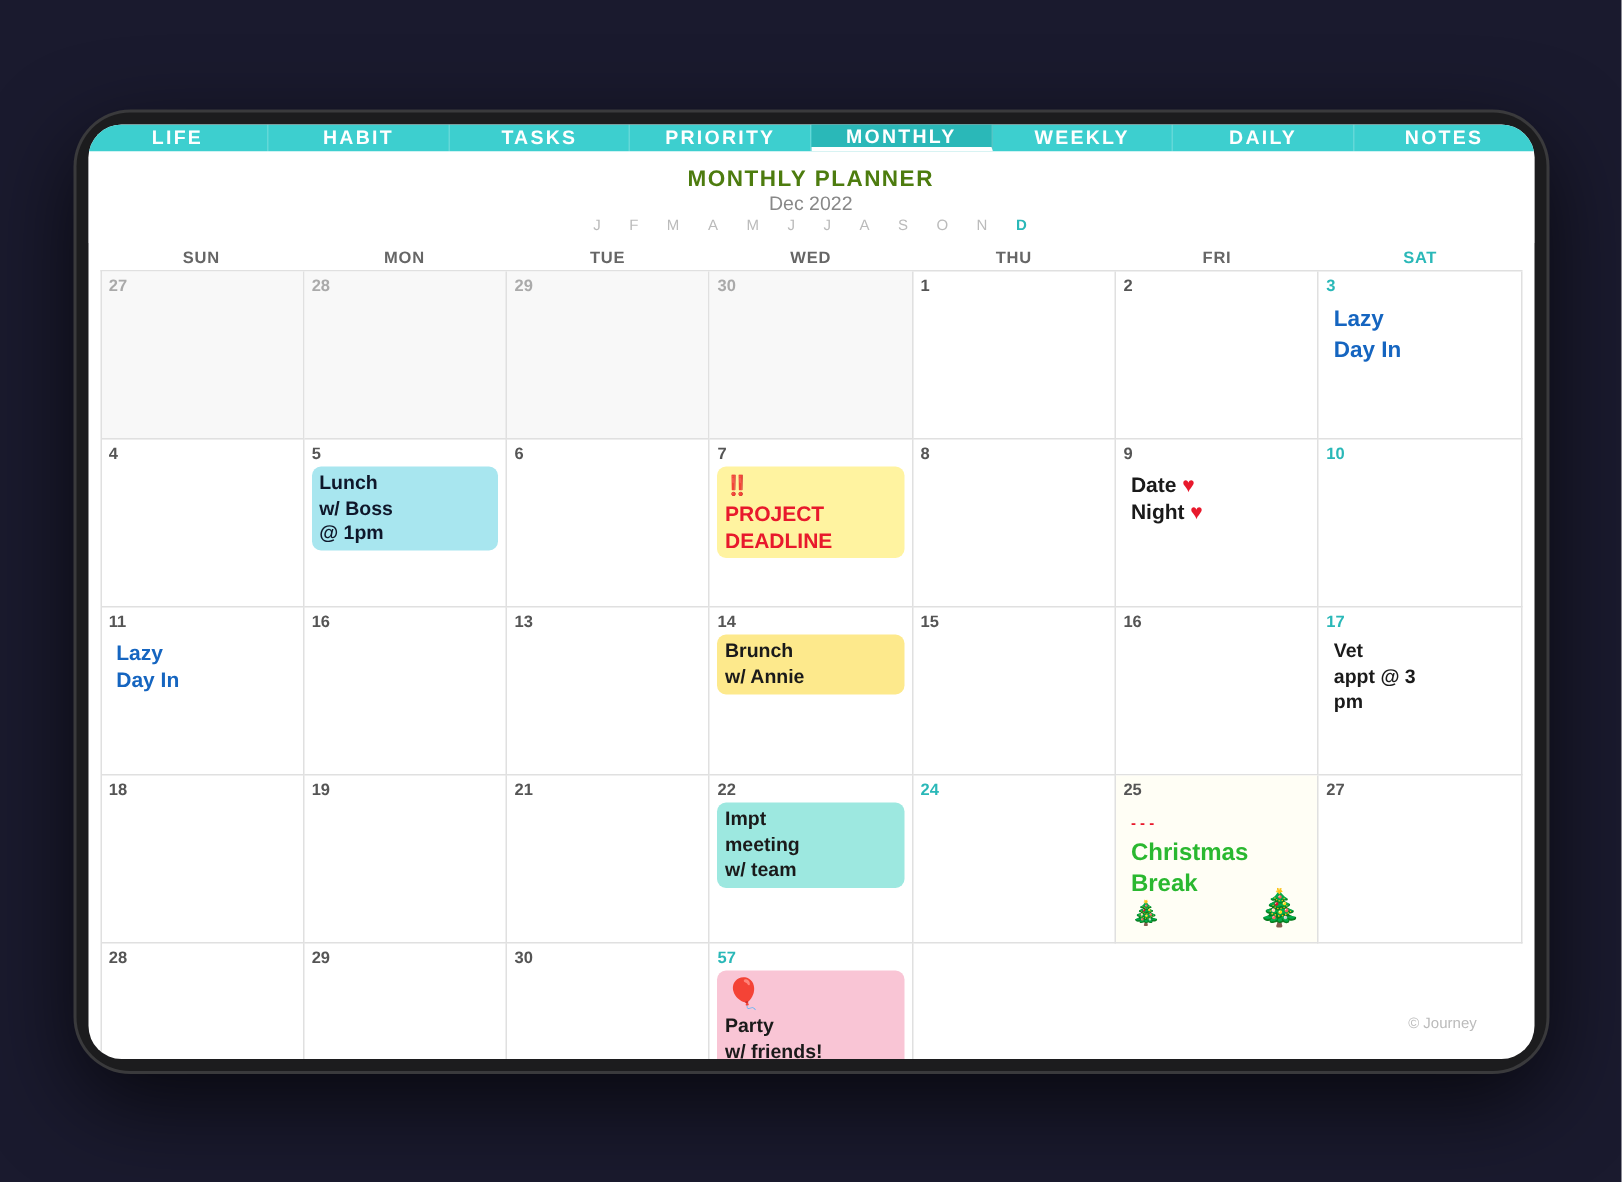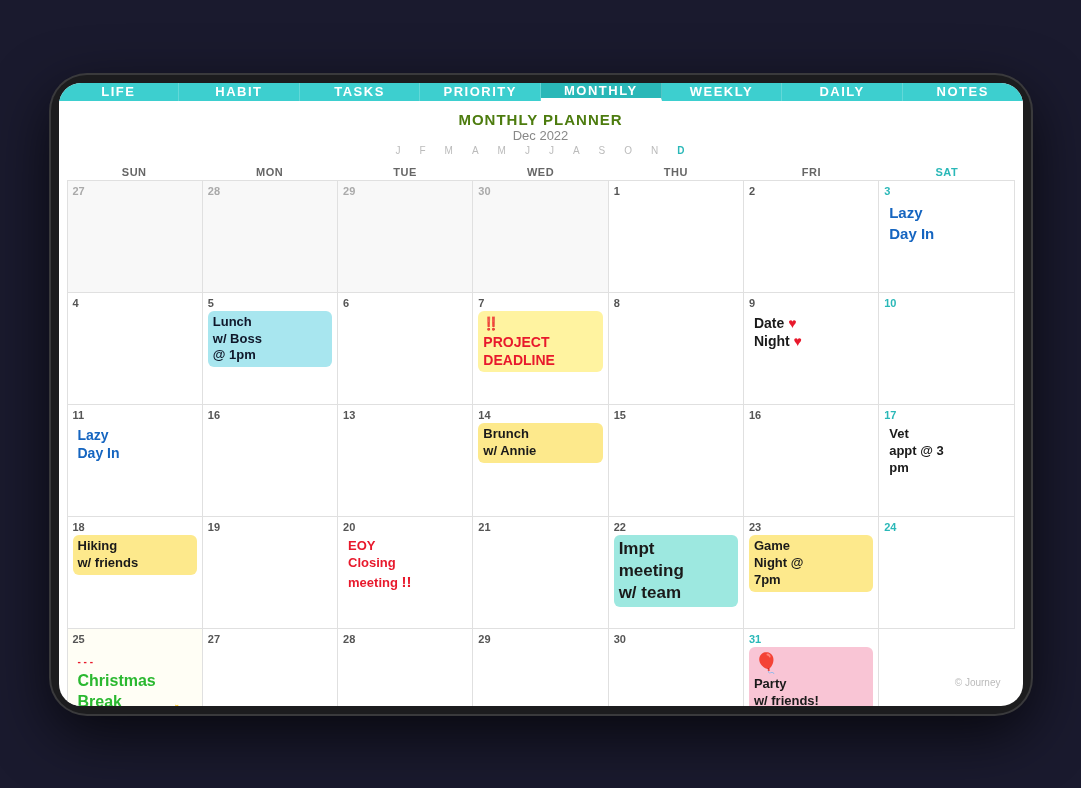"20" div.cal-cell { html: <div> <span>20</span> <div>EOY<br>Closing<br>meeting <span>!!</span></div> </div> -> none }
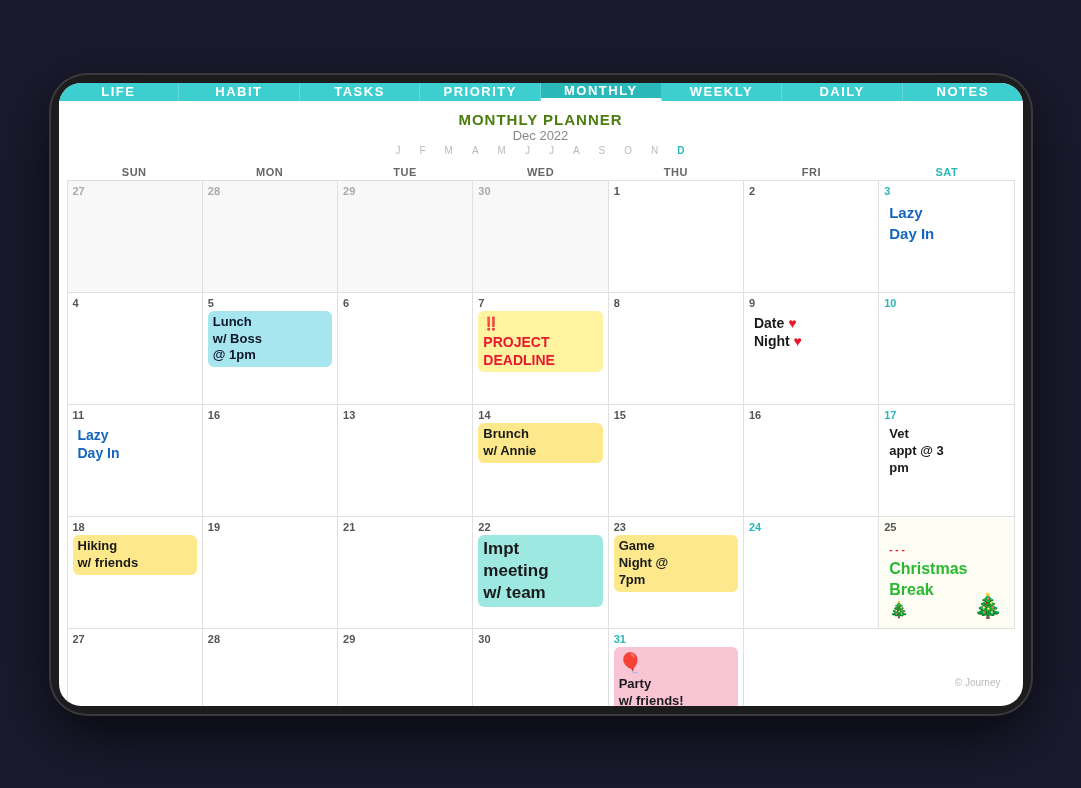"23" div.cal-cell { html: <div> <span>23</span> <div>Game<br>Night @<br>7pm</div> </div> -> none }
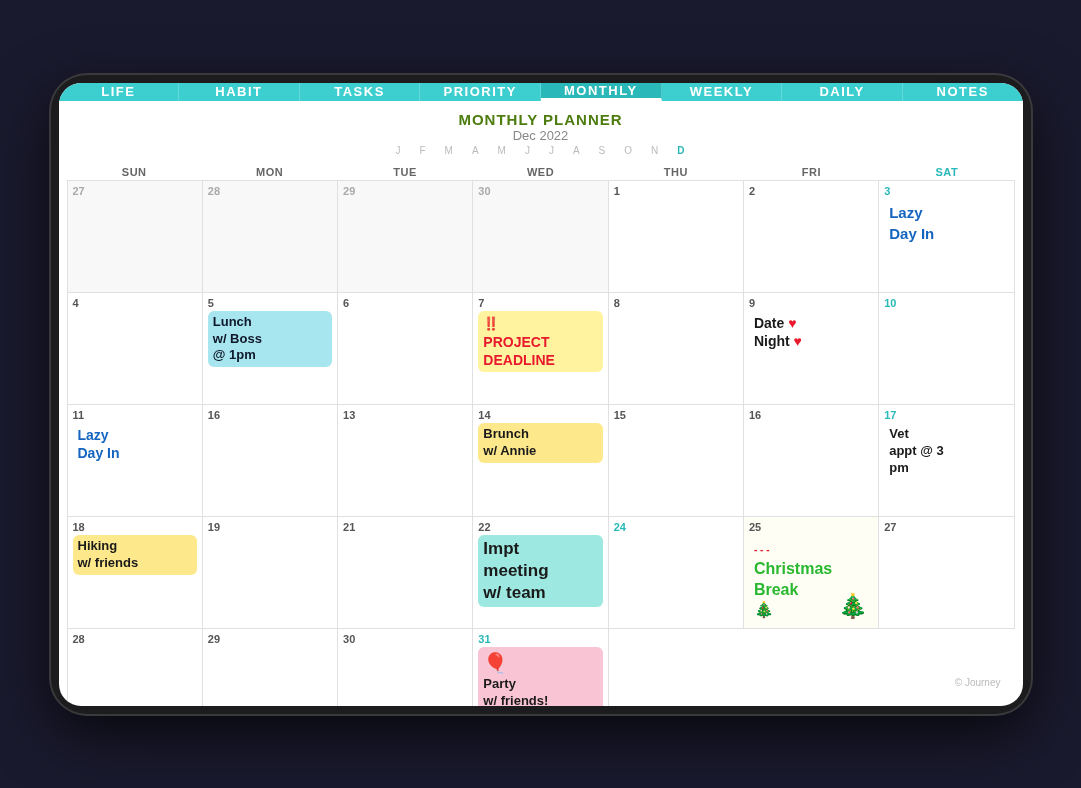"Hiking" div.event { html: <div>Hiking<br>w/ friends</div> -> none }
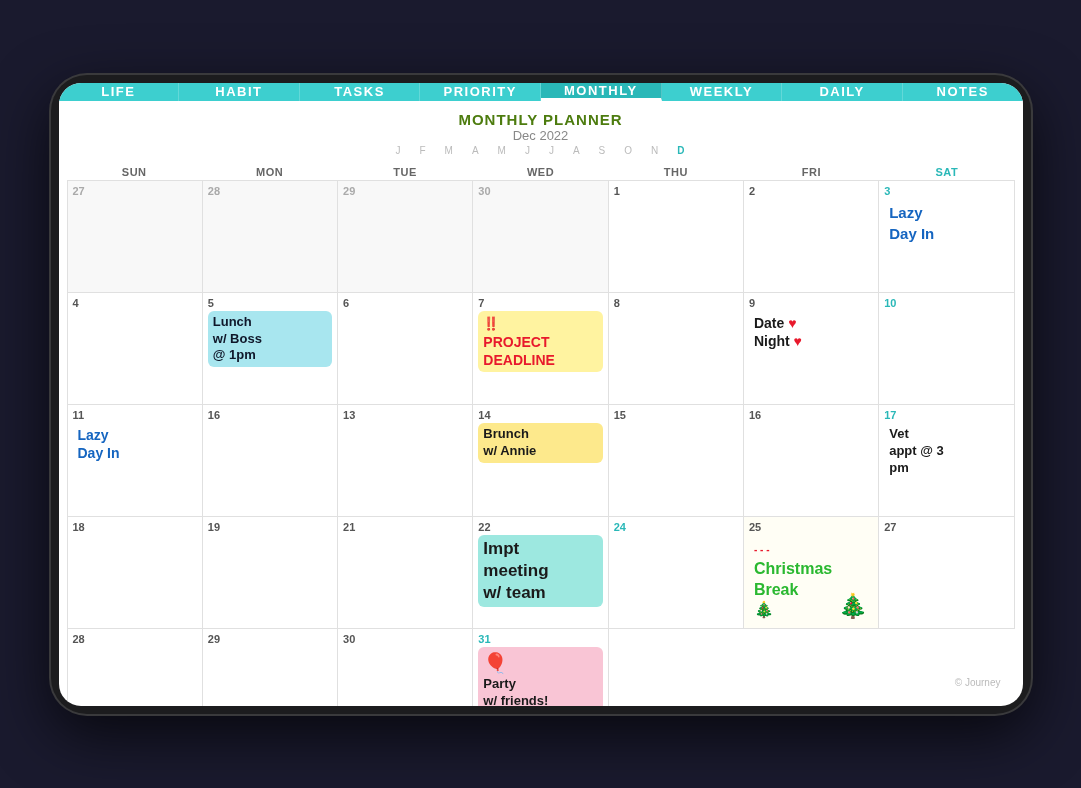"Impt" div.event { font-size: 17px -> 13px }
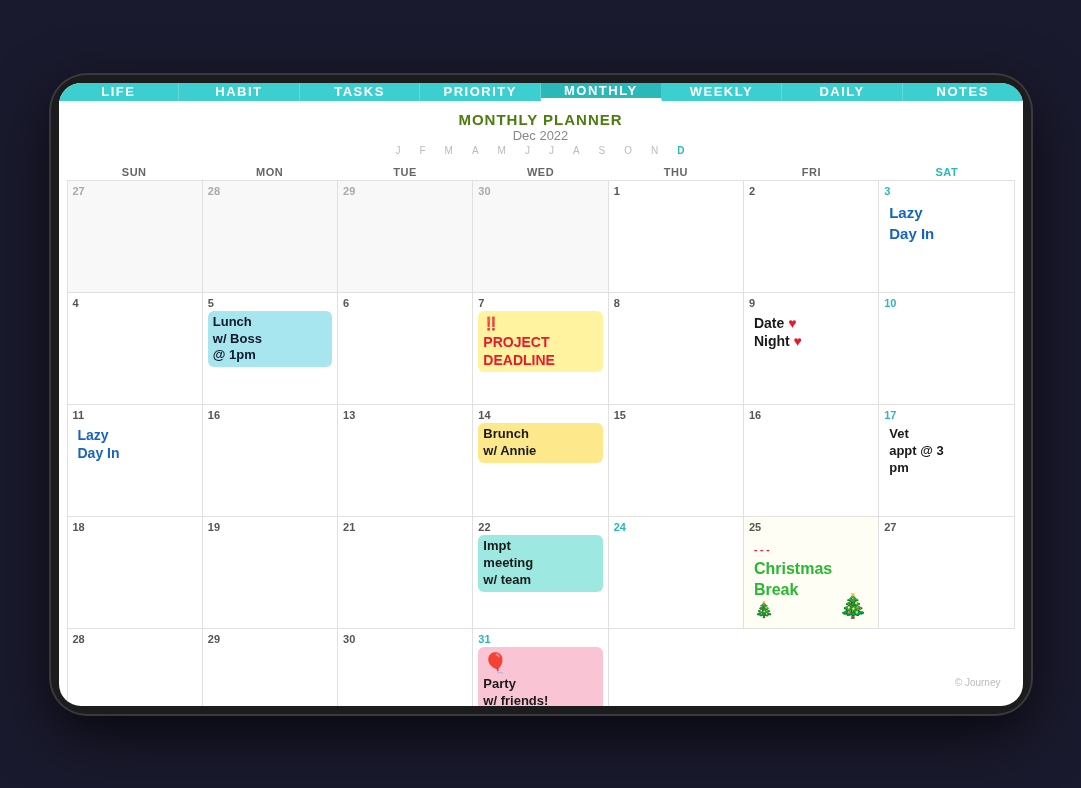"31" span.day-num { text: 31 -> 57 }
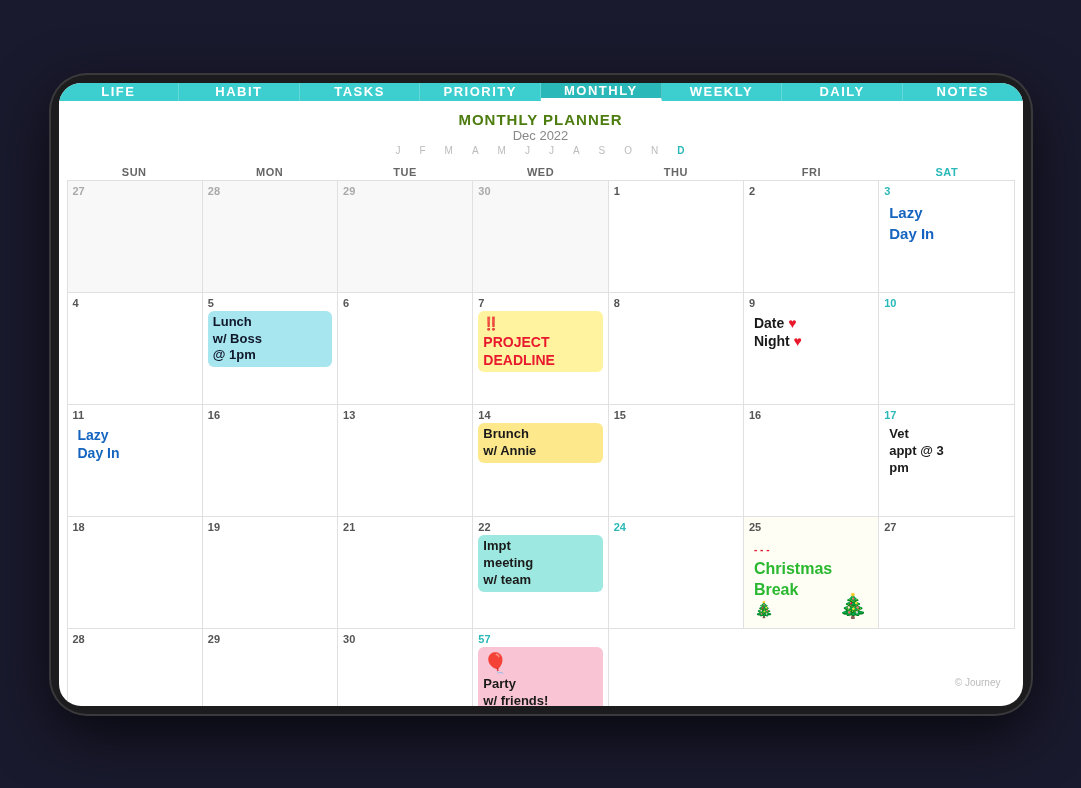"© Journey" .footer-copyright { right: 30px -> 46px }
